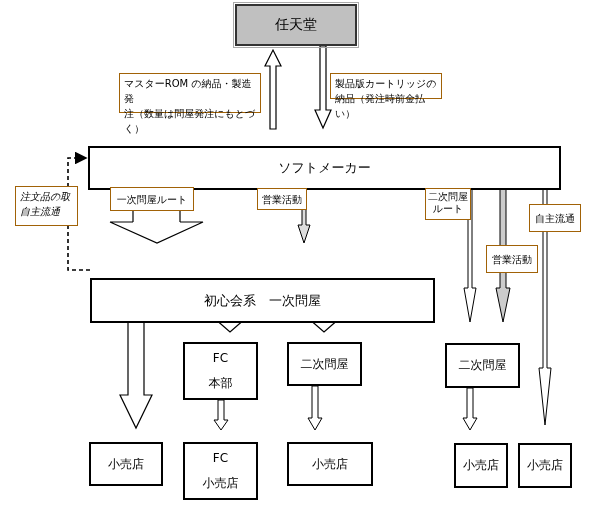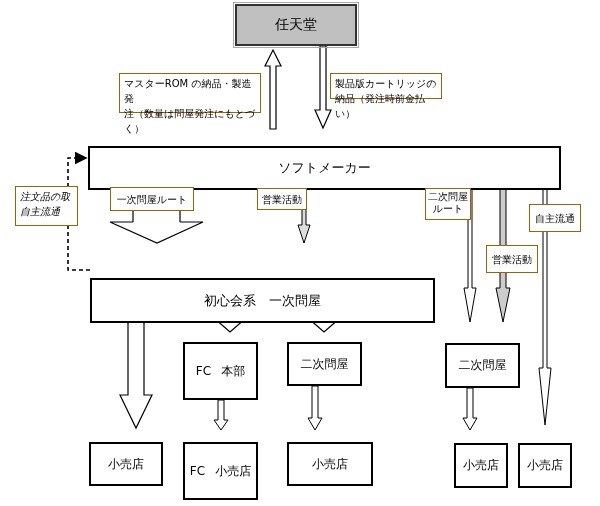"FC" .stack { flex-direction: row -> column }
